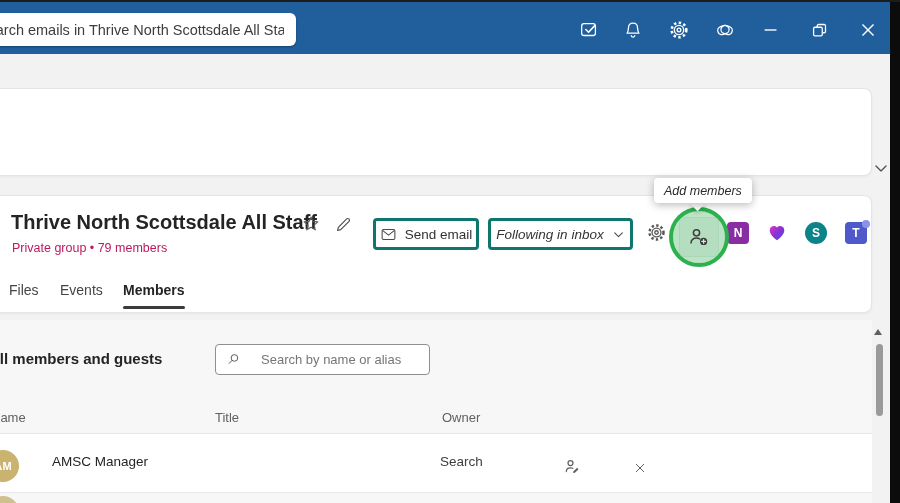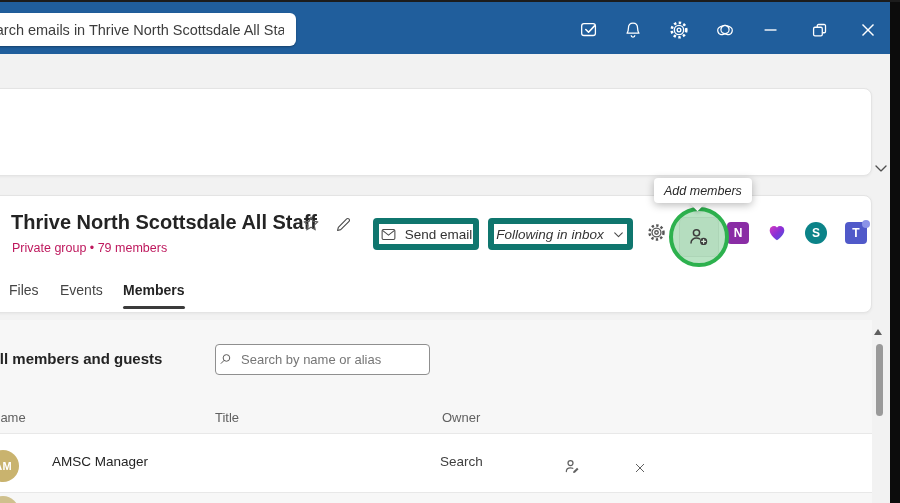"Send email" .btn { border: 6px solid #0f766e -> 3px solid #0f766e }
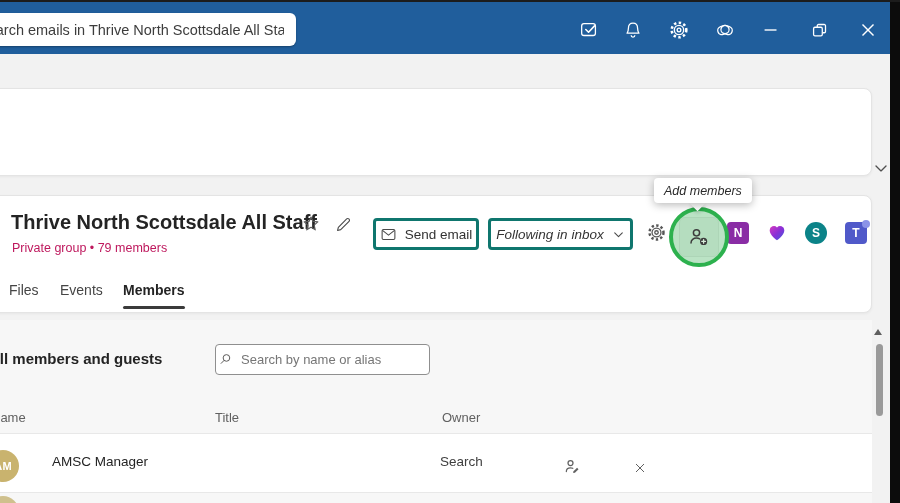"Search by name or alias" .member-search { gap: 8px -> 20px; padding: 0 2px -> 0 10px }
